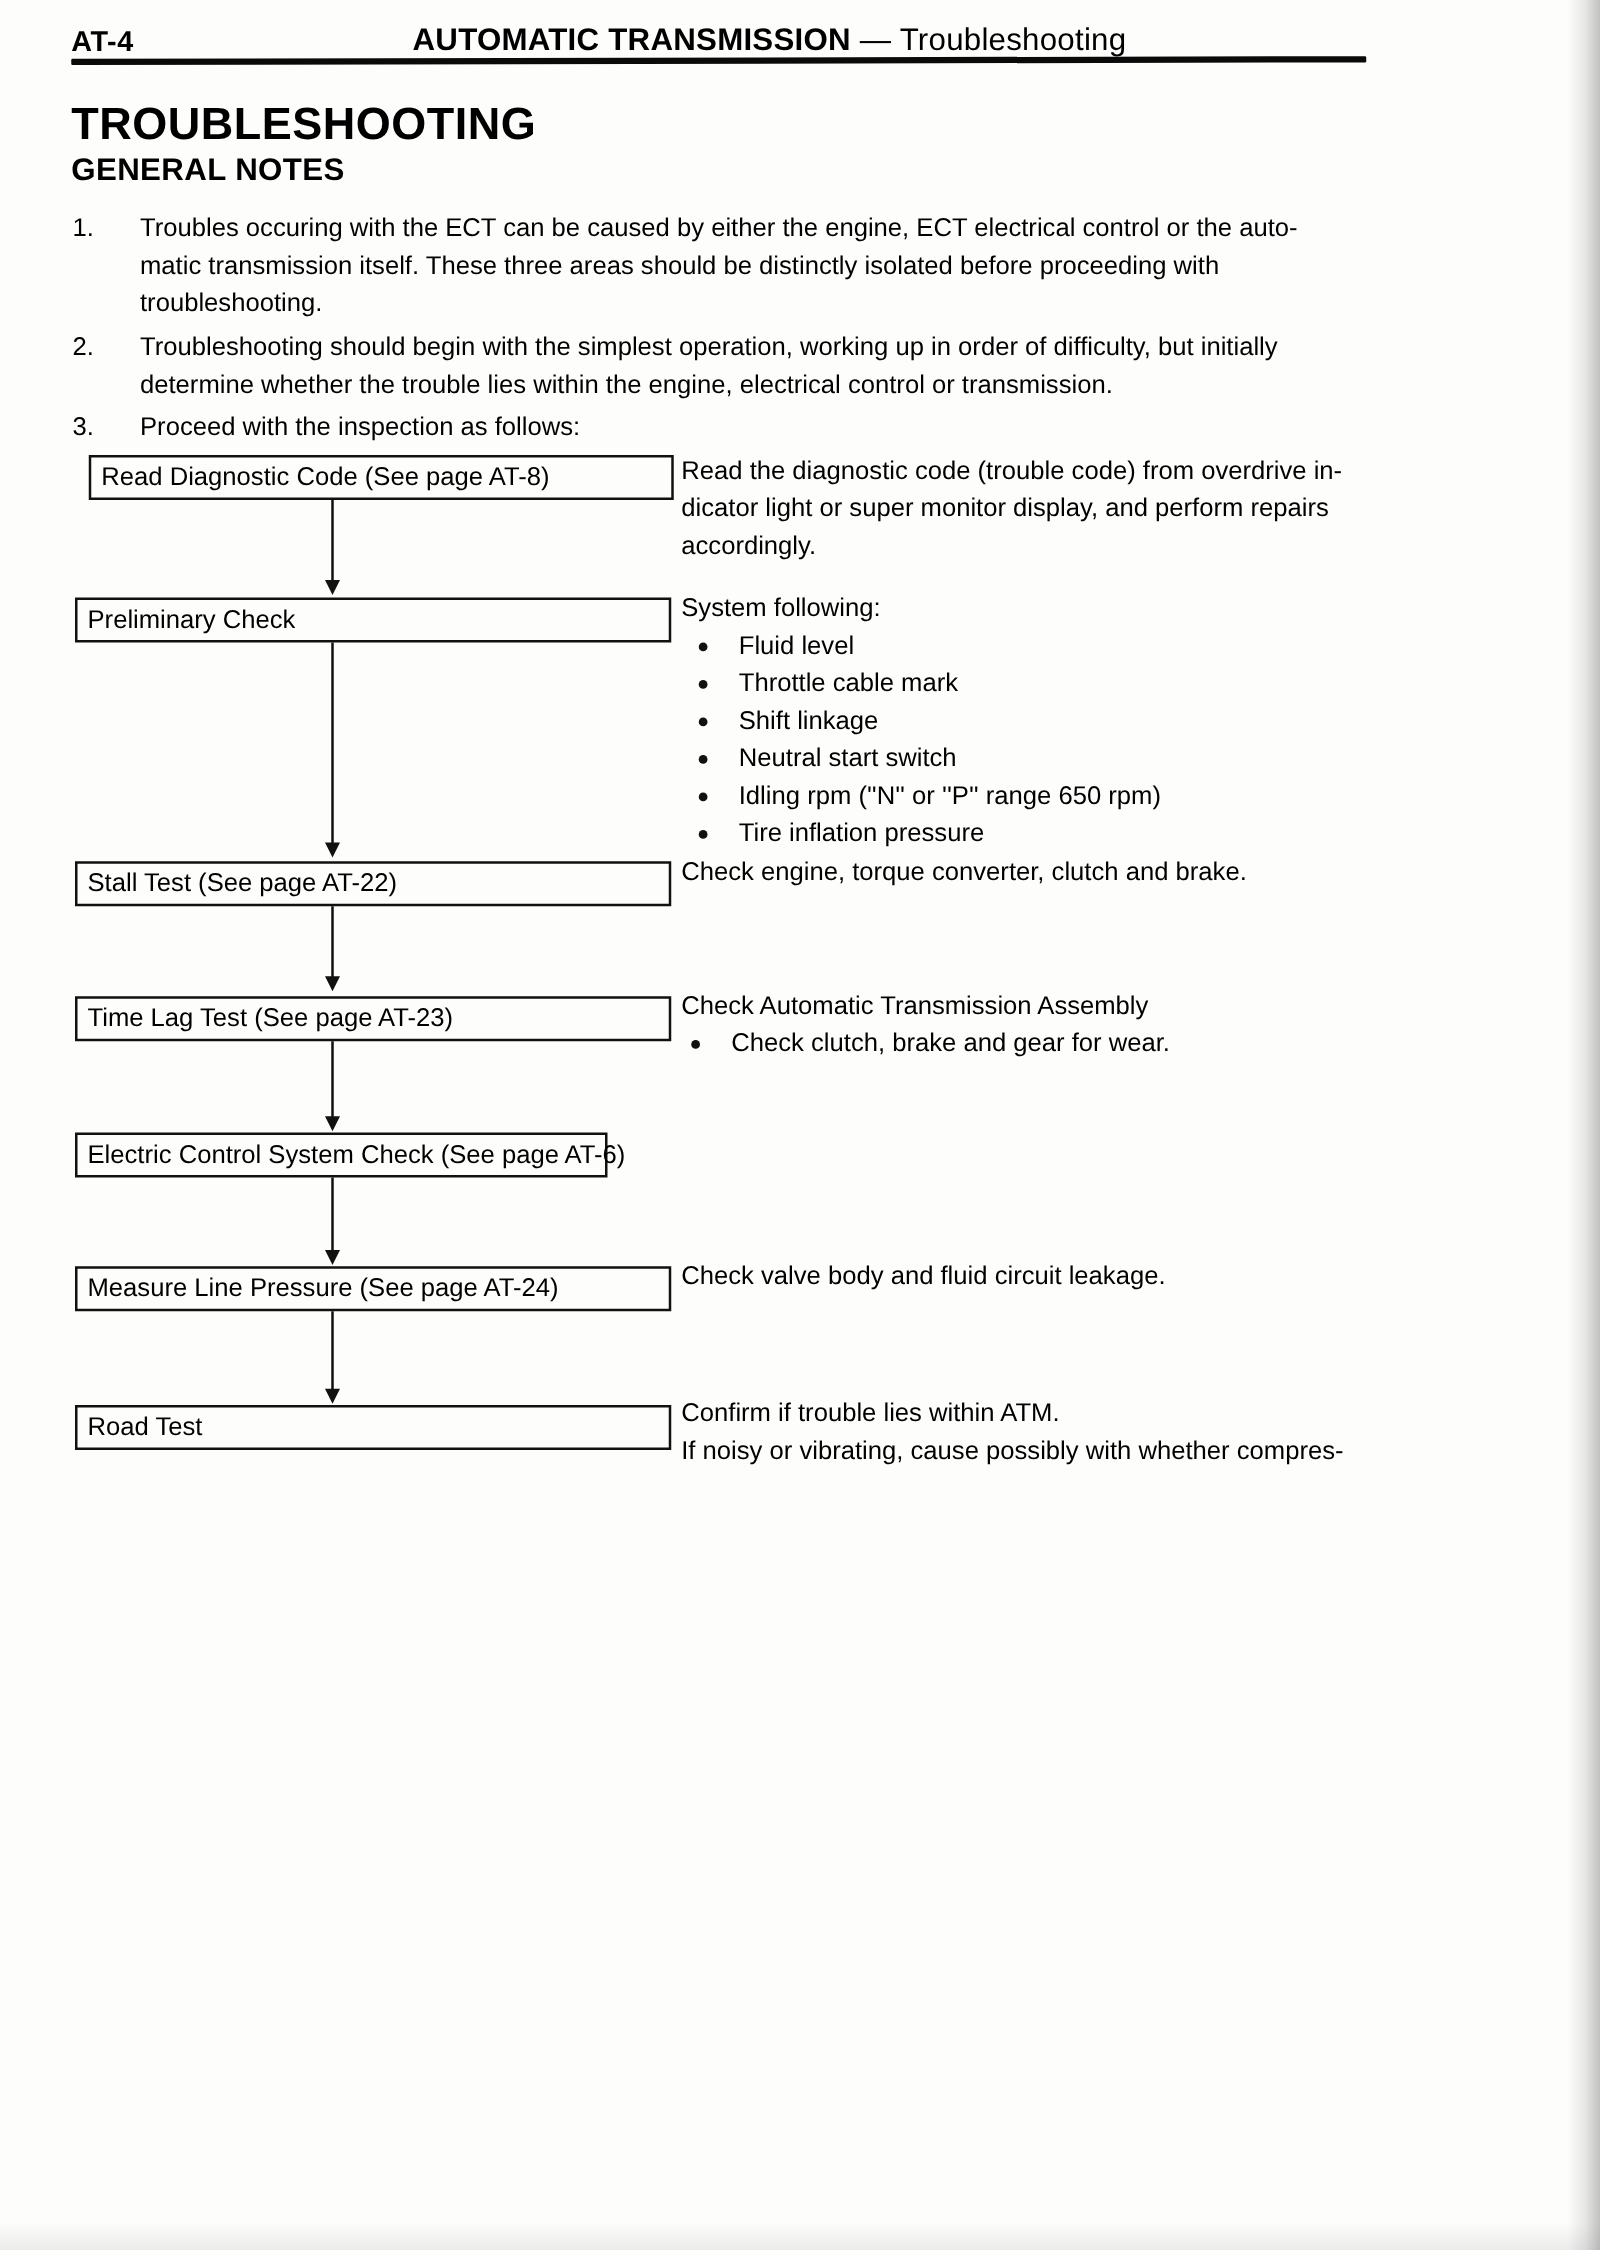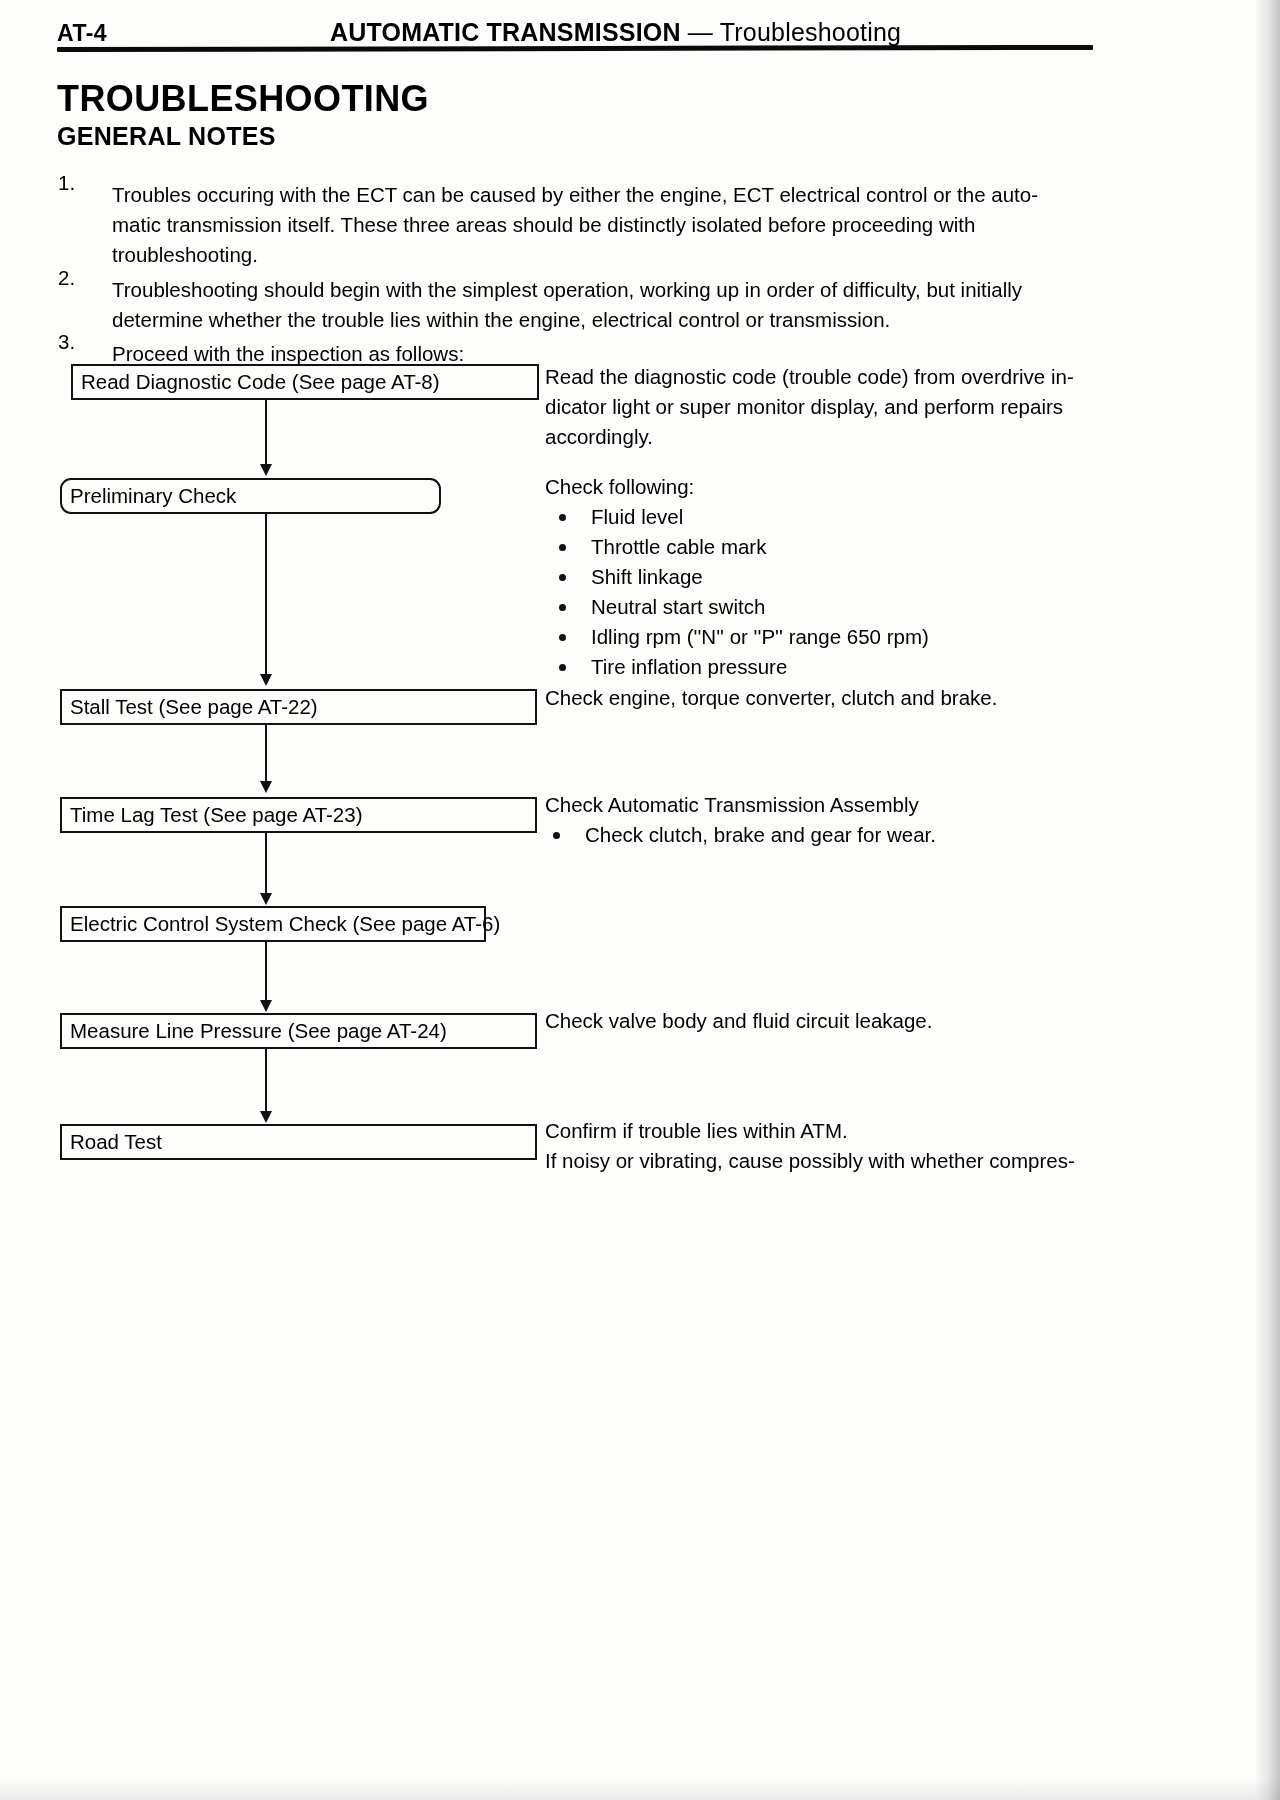"Troubles occuring with the ECT" .note .body { margin-top: 12px -> none }
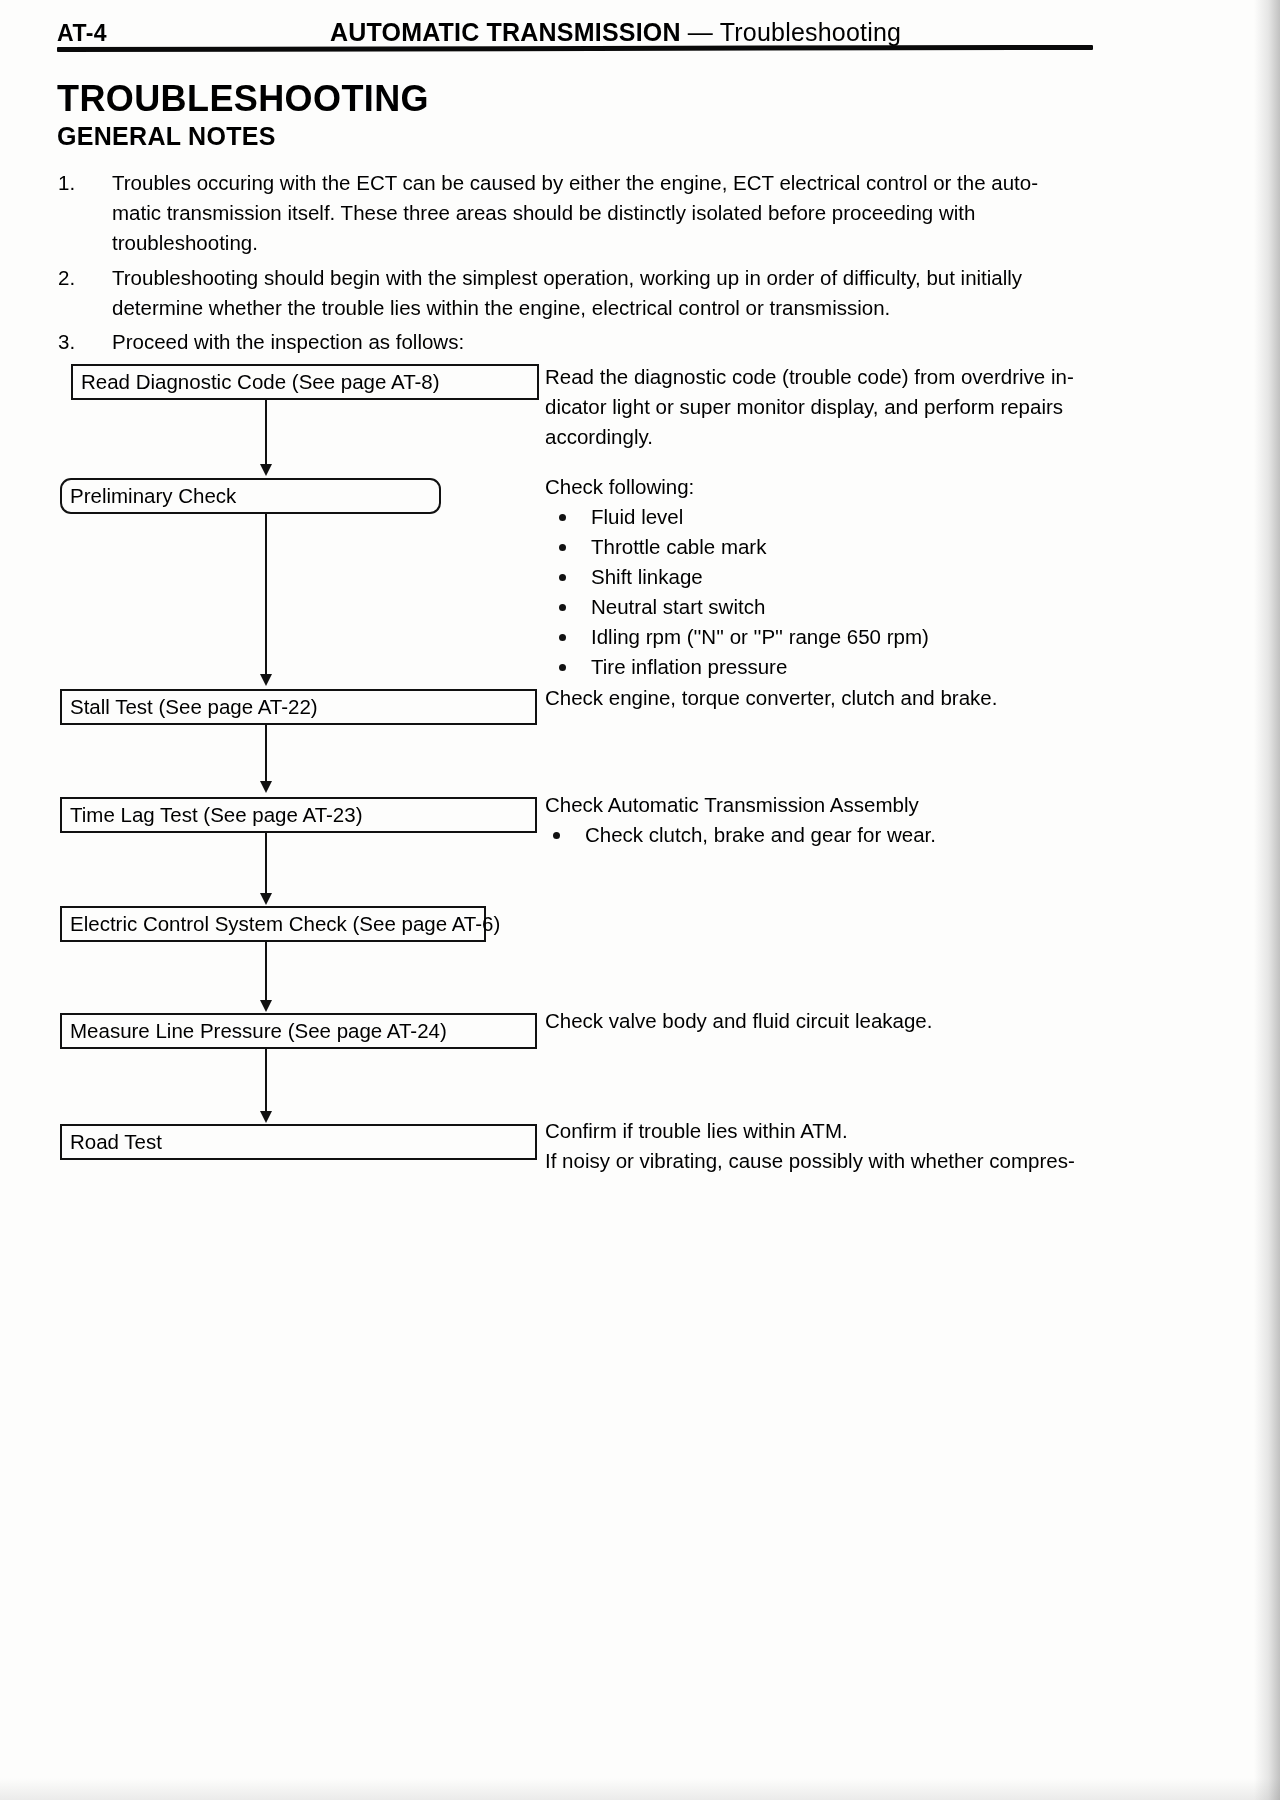"Preliminary Check" div.fbox { border-radius: 11px -> none; width: 381px -> 477px }
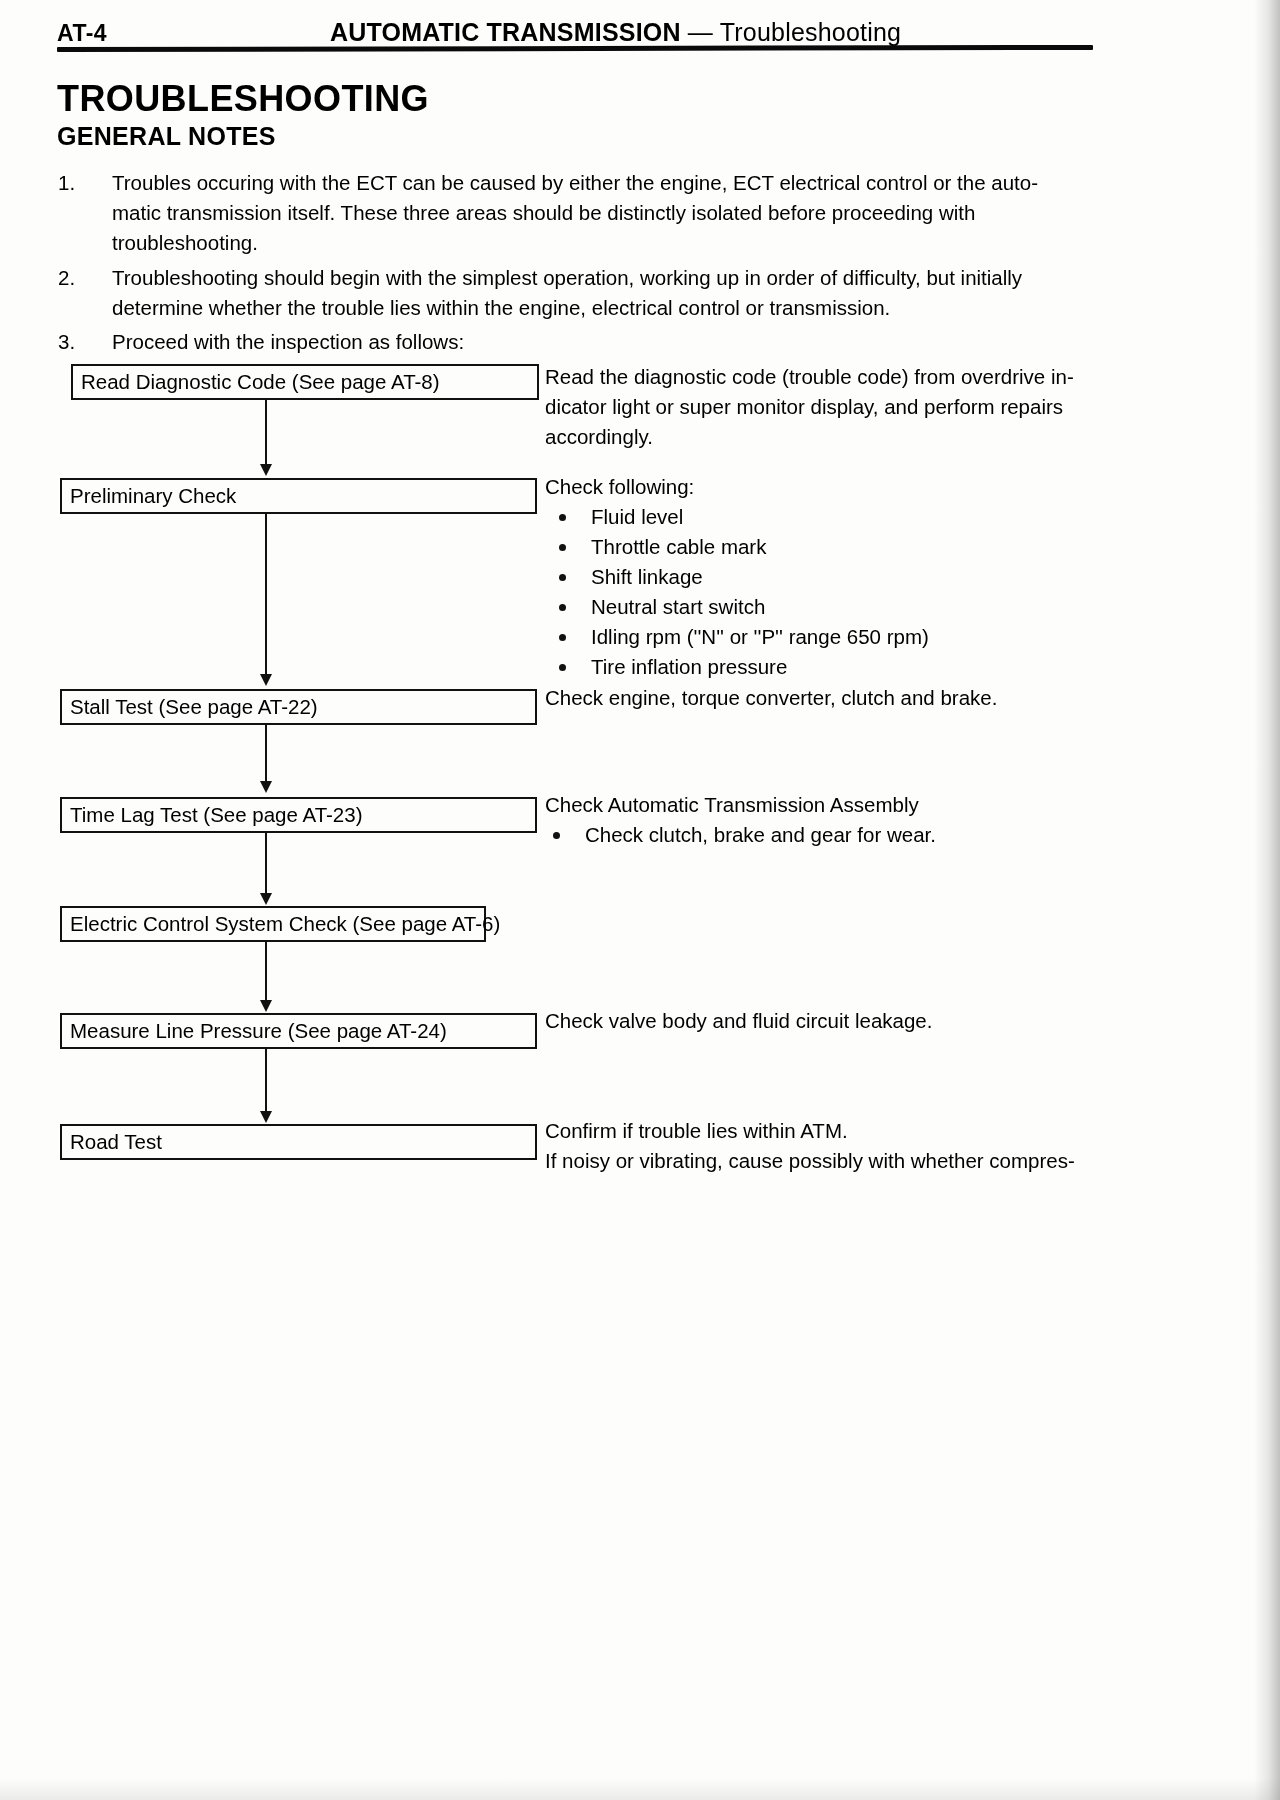"Check following:" span.lead { text: Check -> System }
